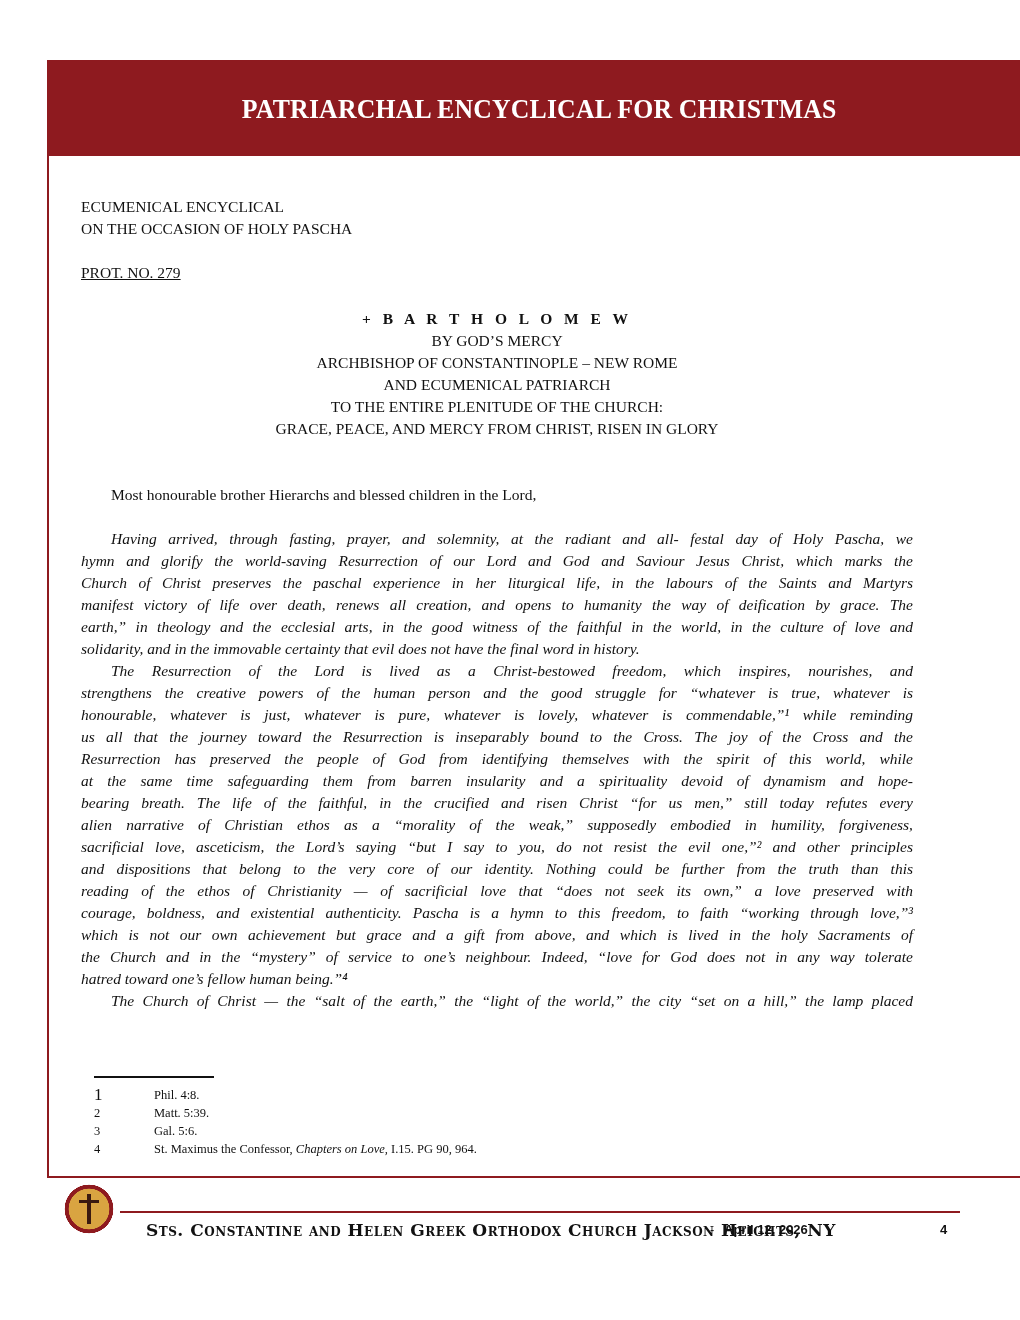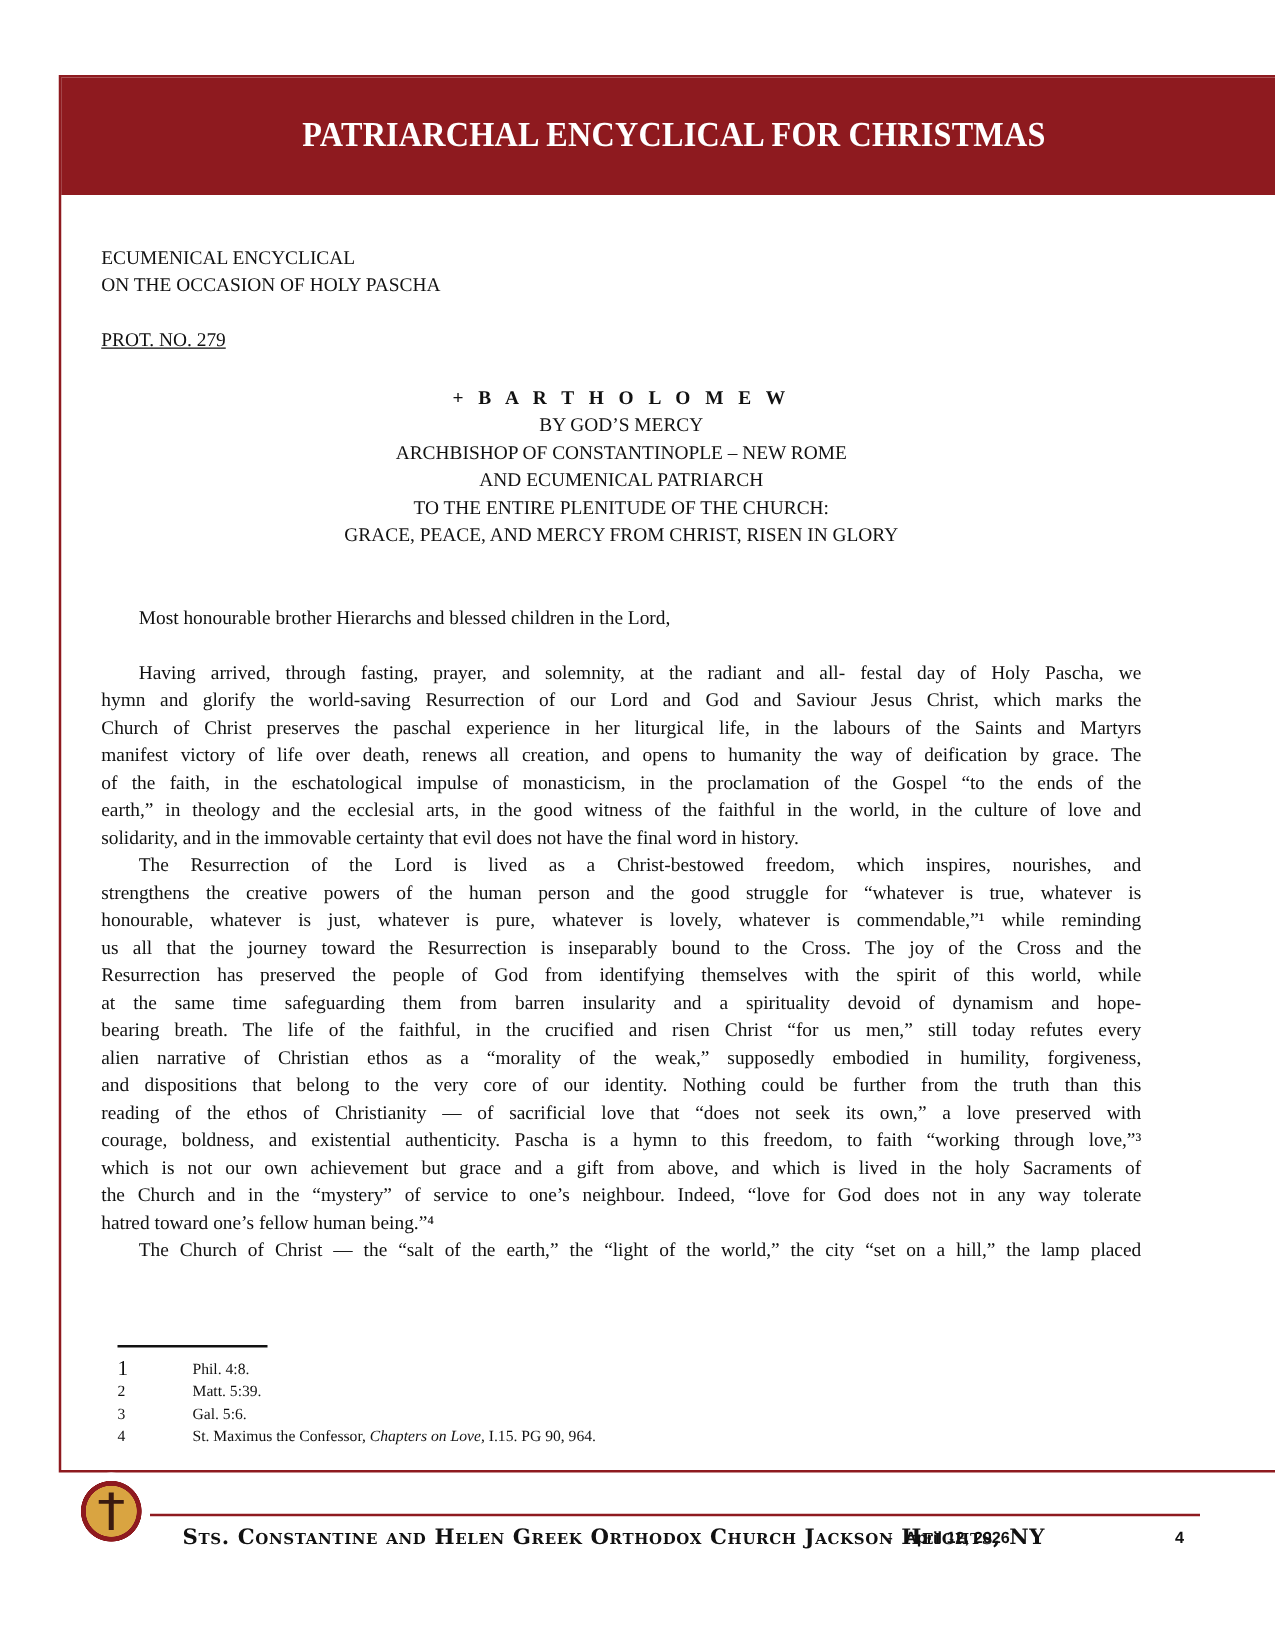"Having arrived, through fasting, prayer," .paras { font-style: none -> italic }
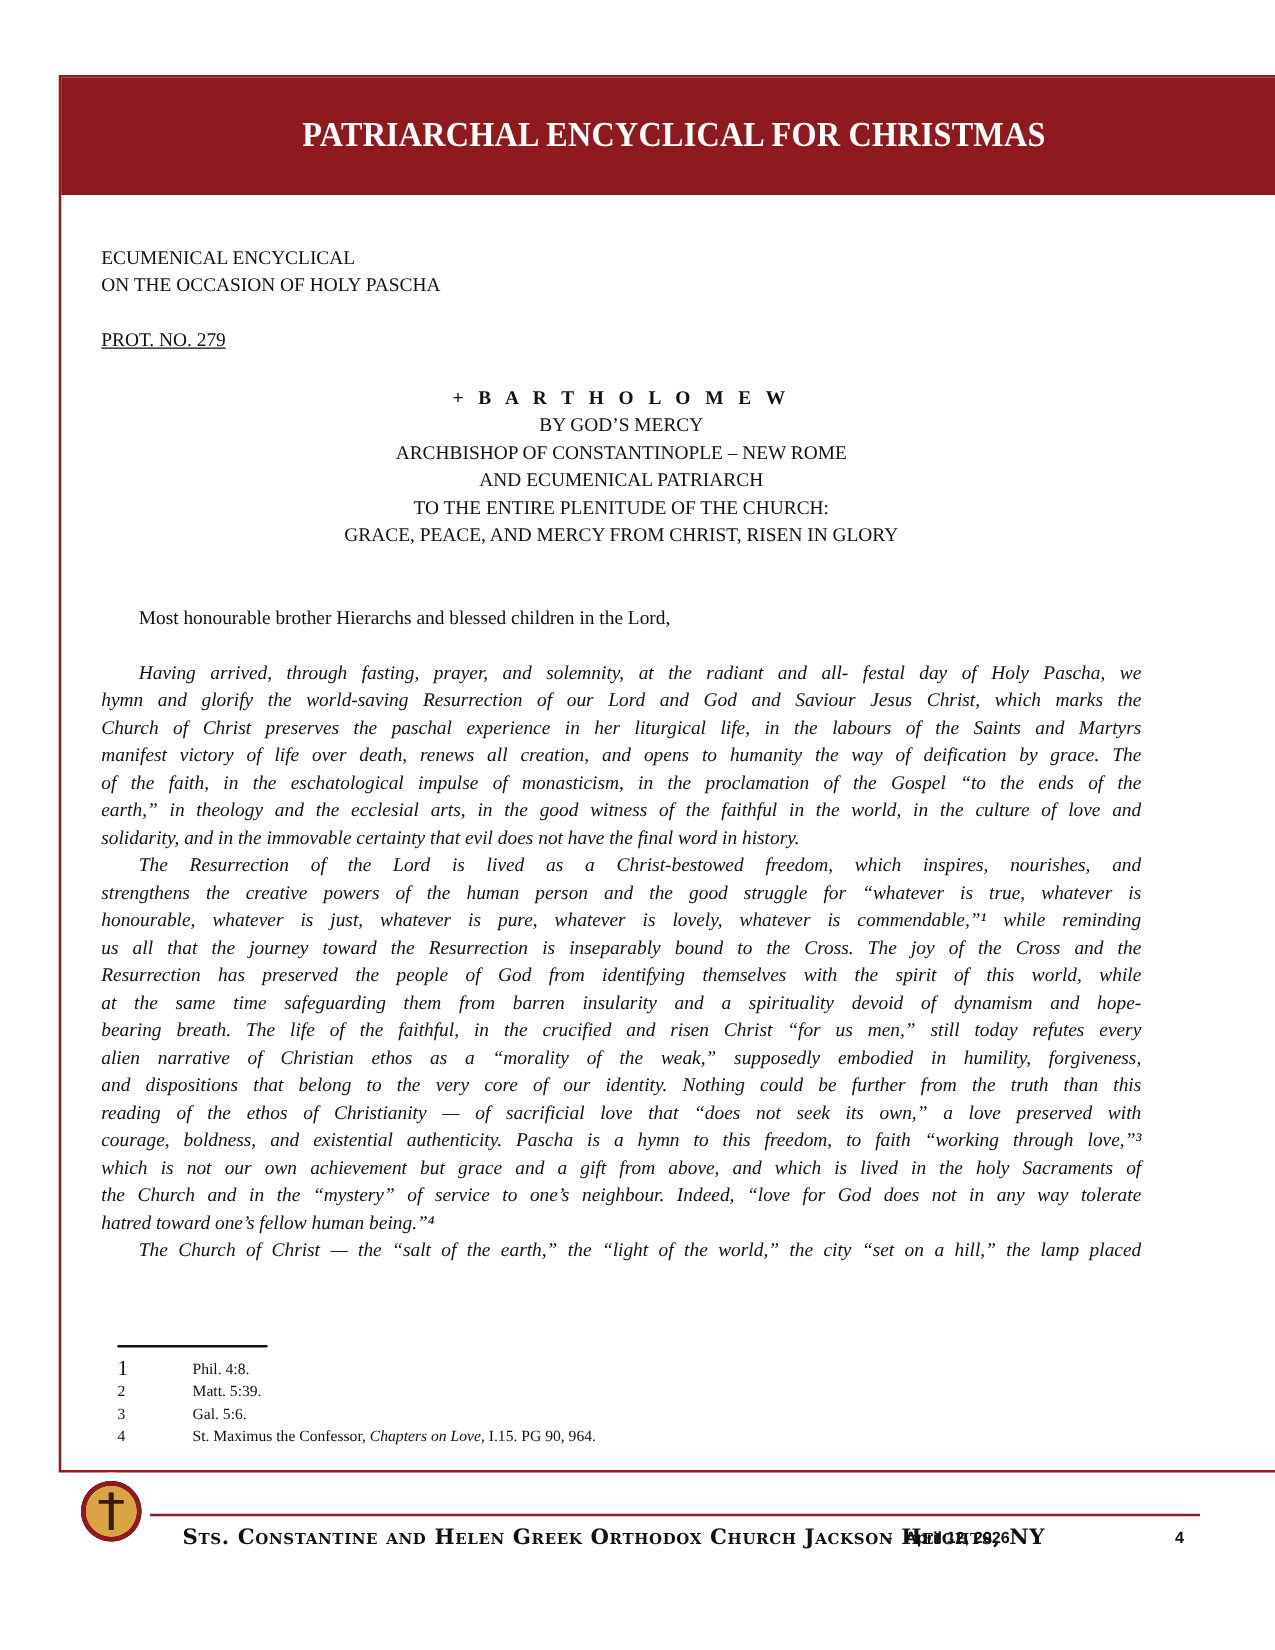"of the faith, in the" span.ln { html: <span>of the faith, in the eschatological impulse of monasticism, in the proclamation of the Gospel “to the ends of the</span> -> none }
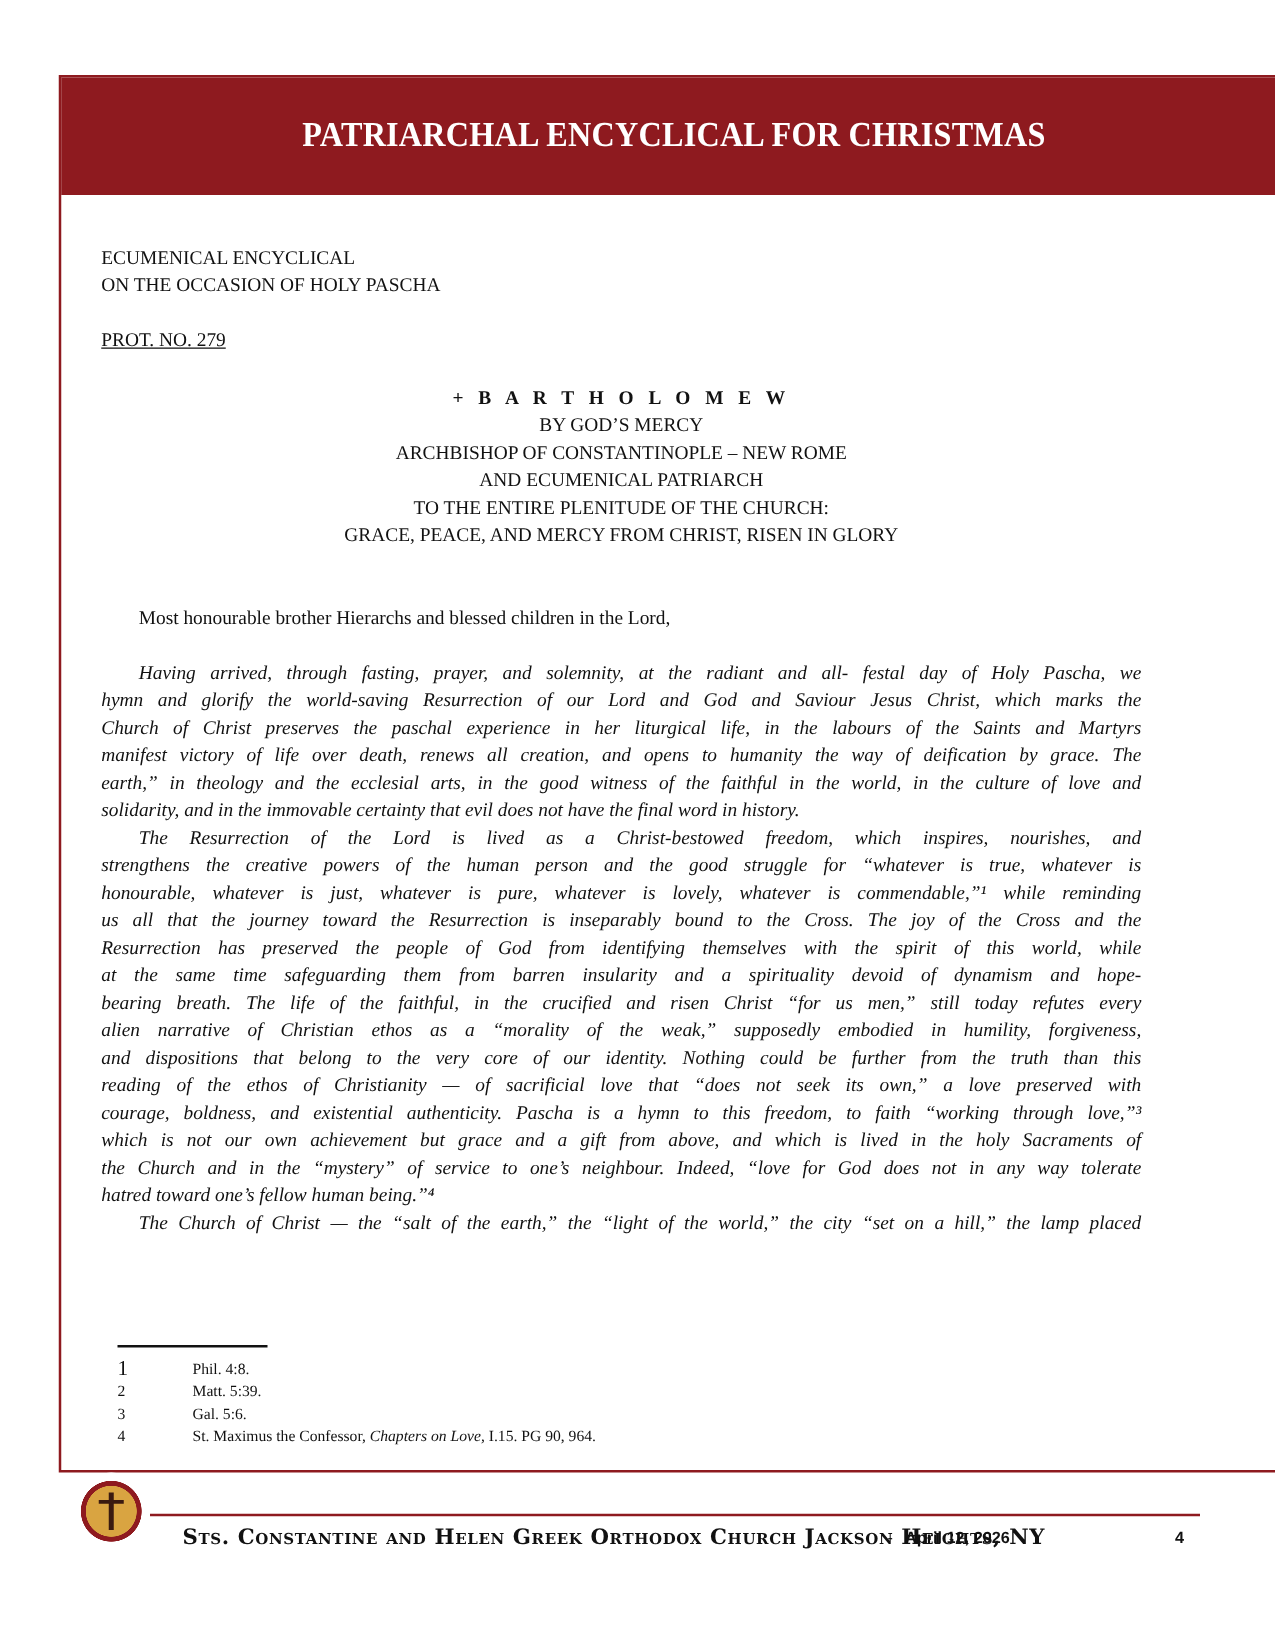"sacrificial love, asceticism, the Lord’s" span.ln { html: none -> <span>sacrificial love, asceticism, the Lord’s saying “but I say to you, do not resist the evil one,”² and other principles</span> }
